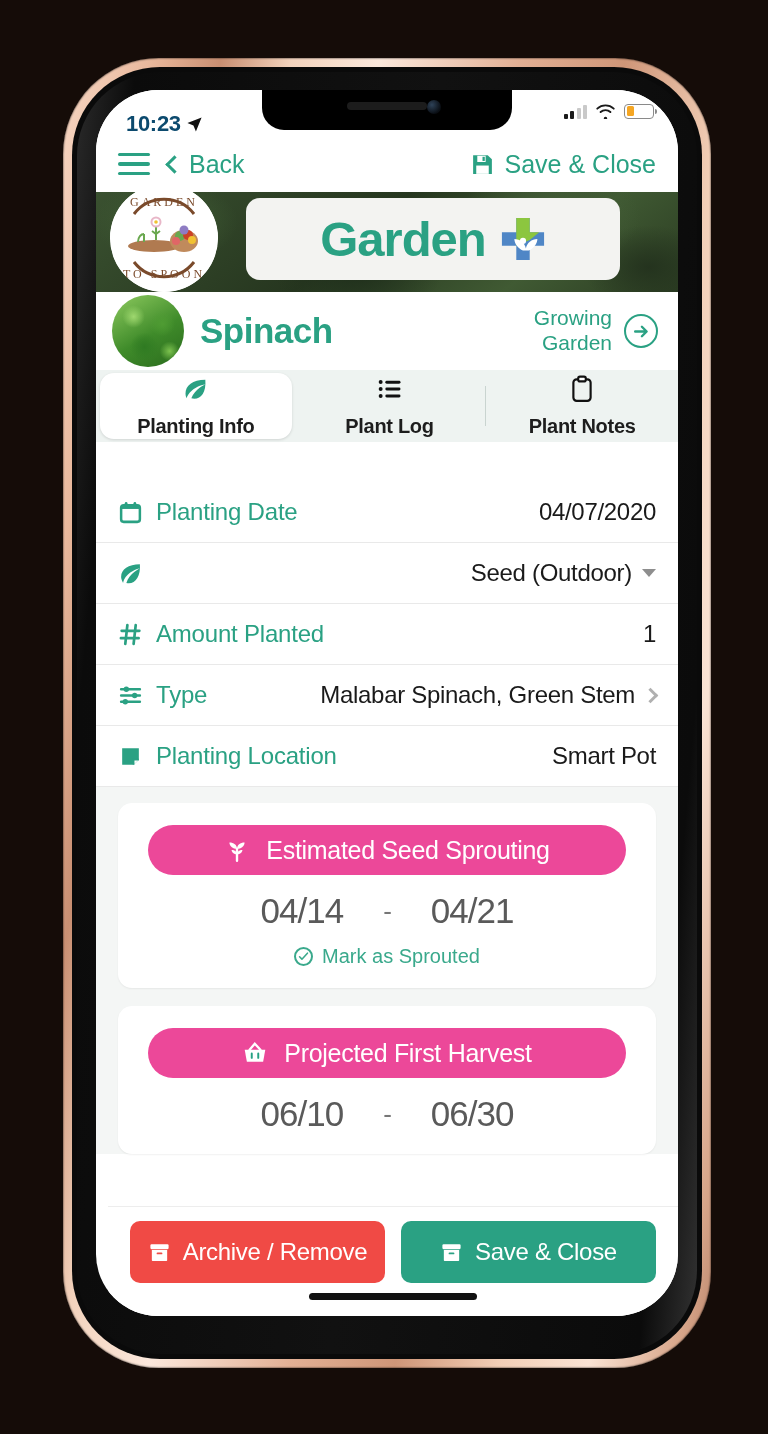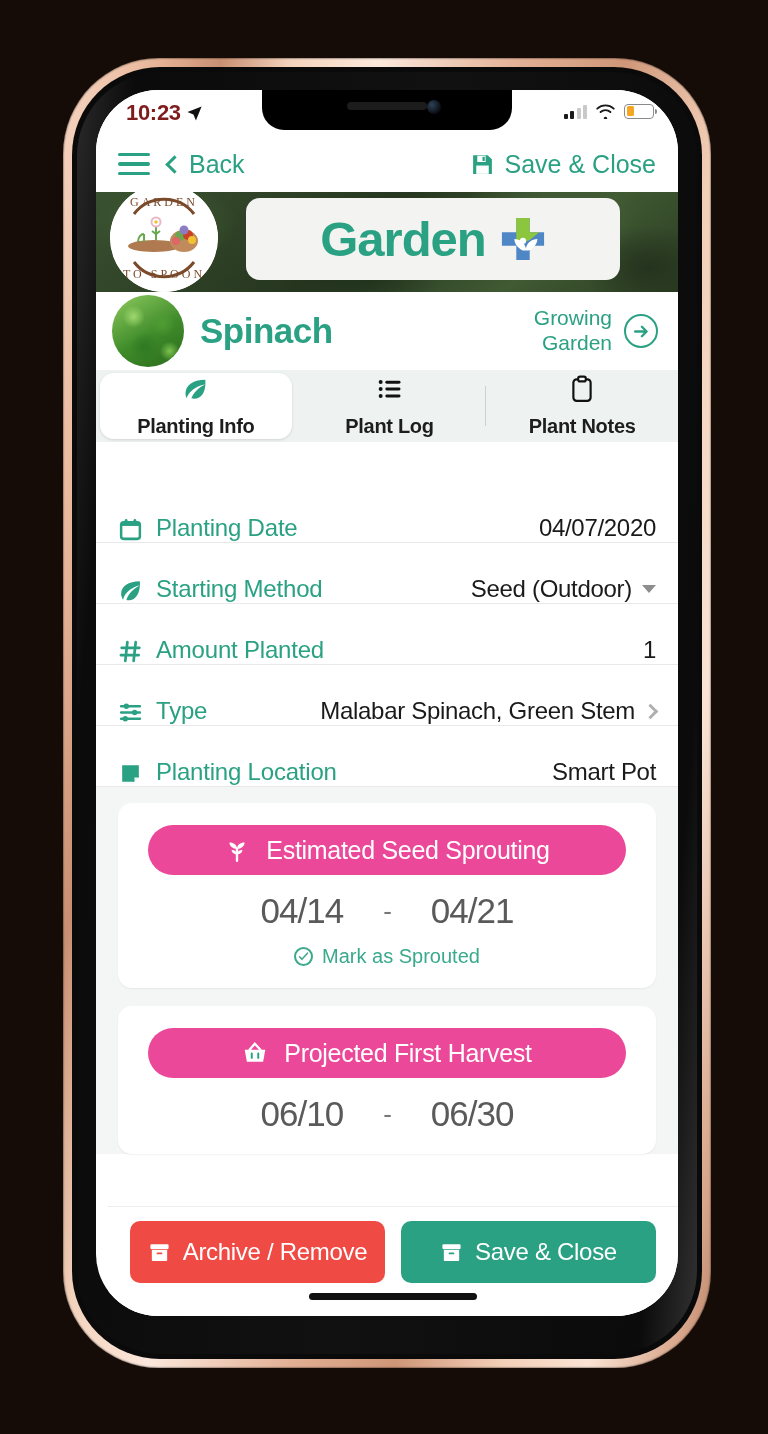"10:23" .sb-time { color: #7f1d1d -> #0c4a6e; top: 10px -> 21px }
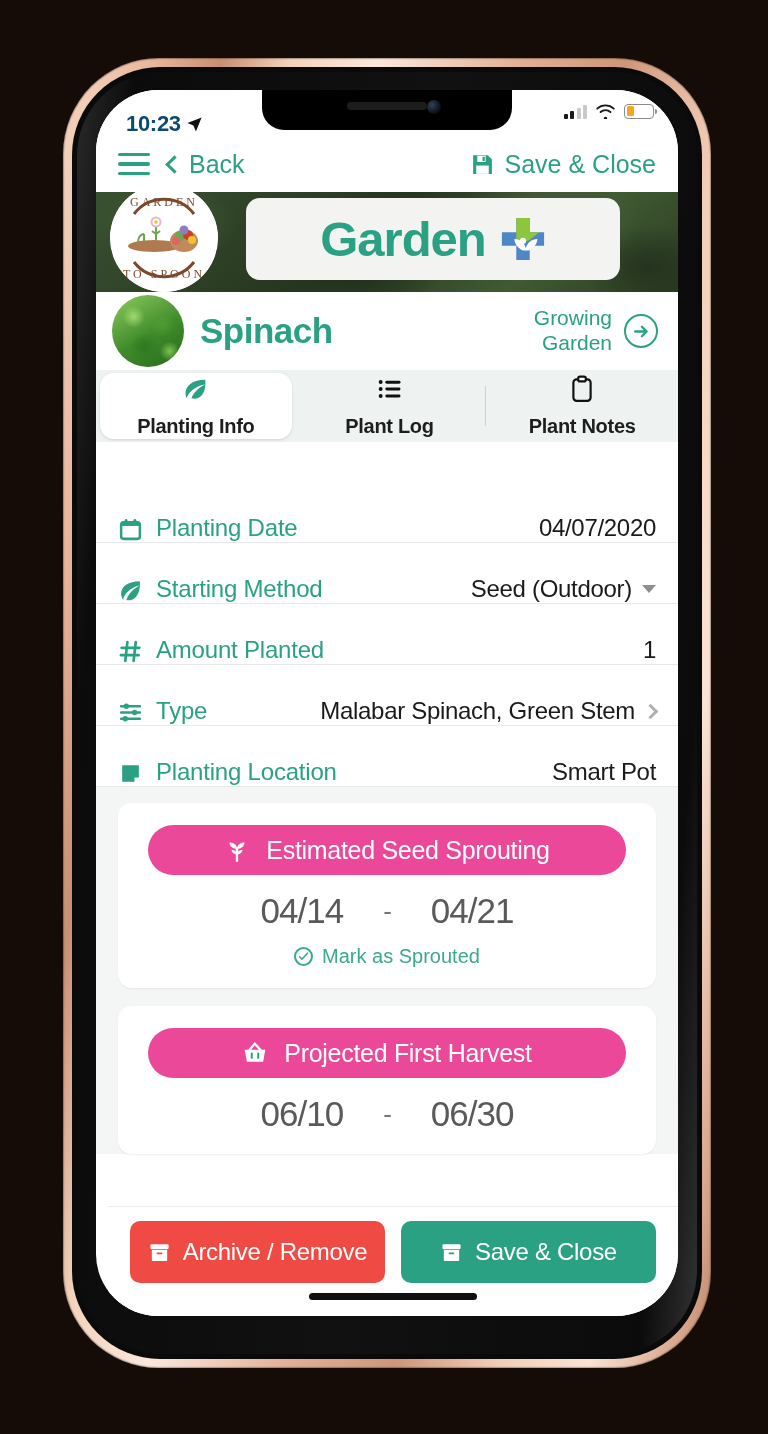"Planting Date" .row { align-items: flex-end -> center }
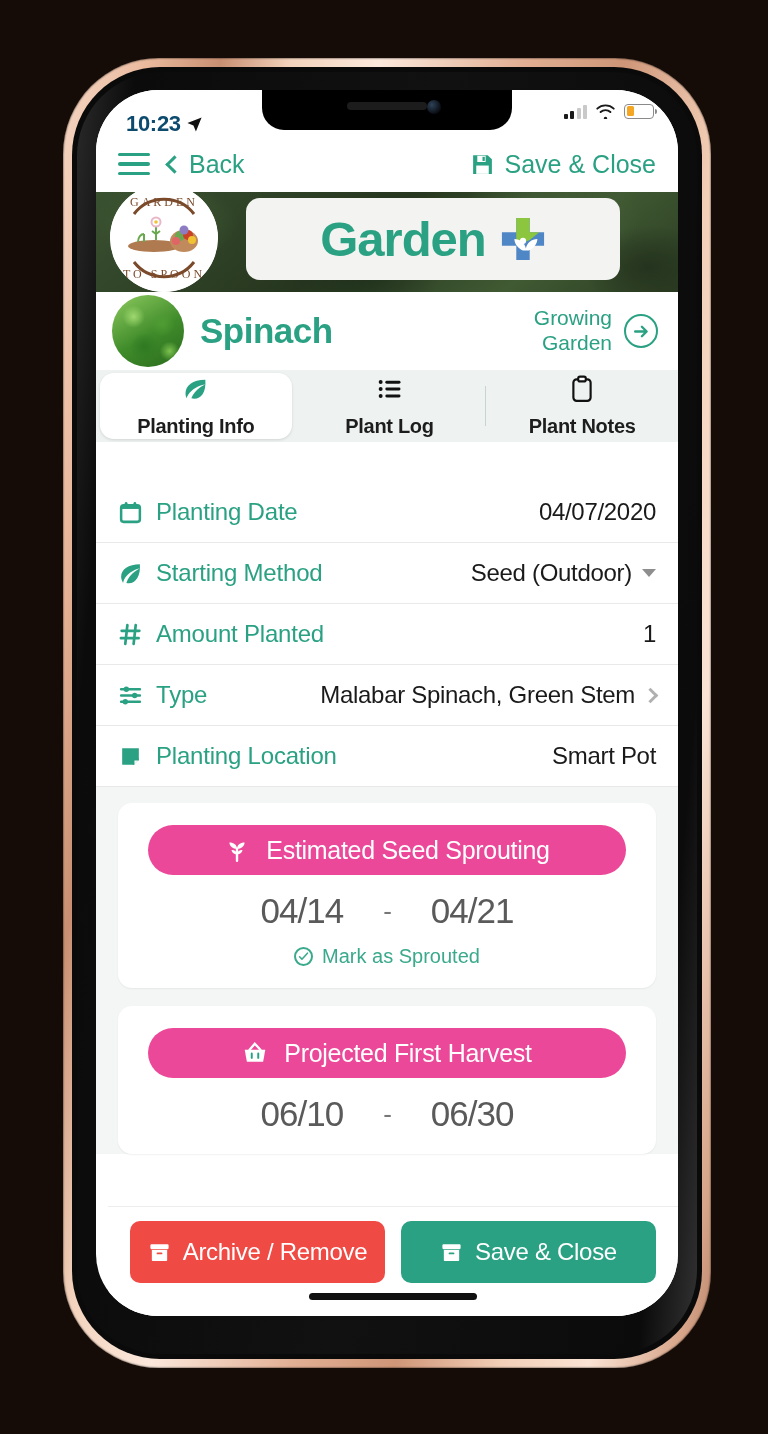"Starting Method" span.row-lb { html: <span>Starting Method</span> -> none }
